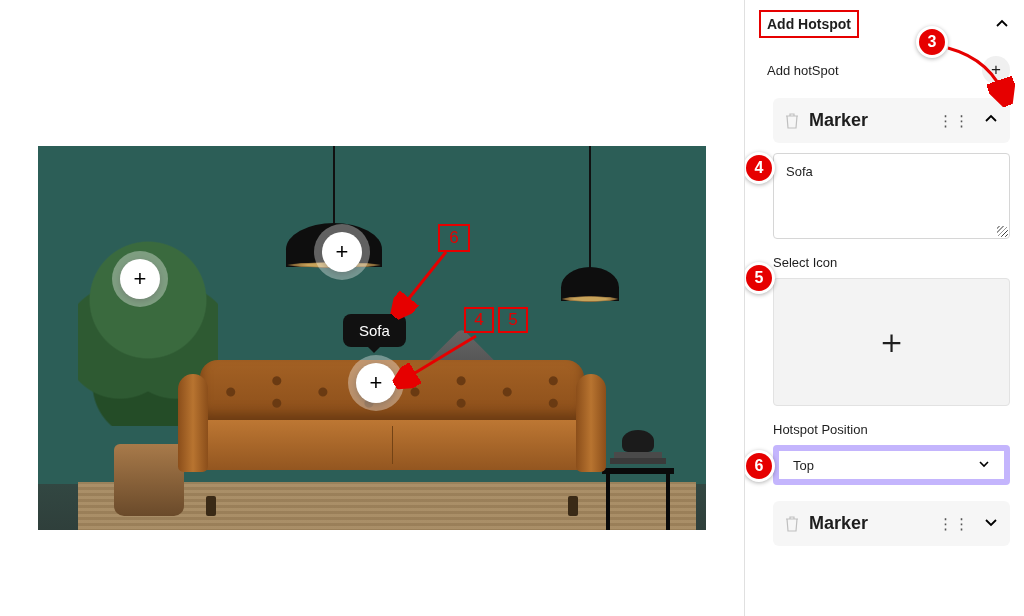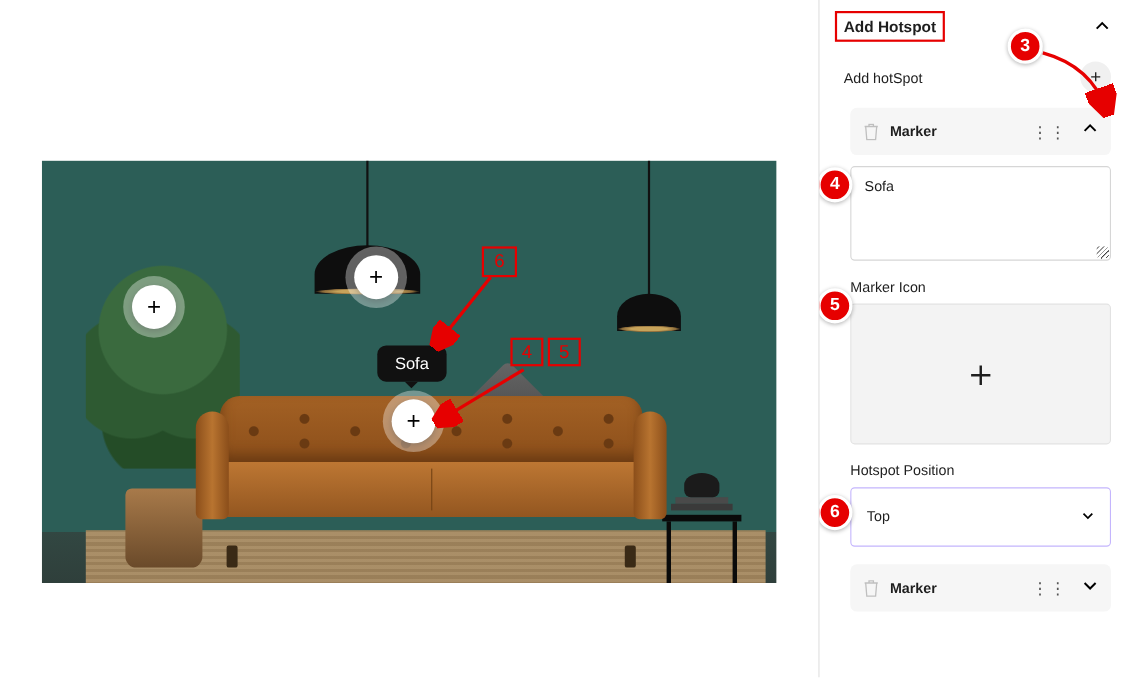"Marker" .panel-head .title { font-size: 13px -> 18px }
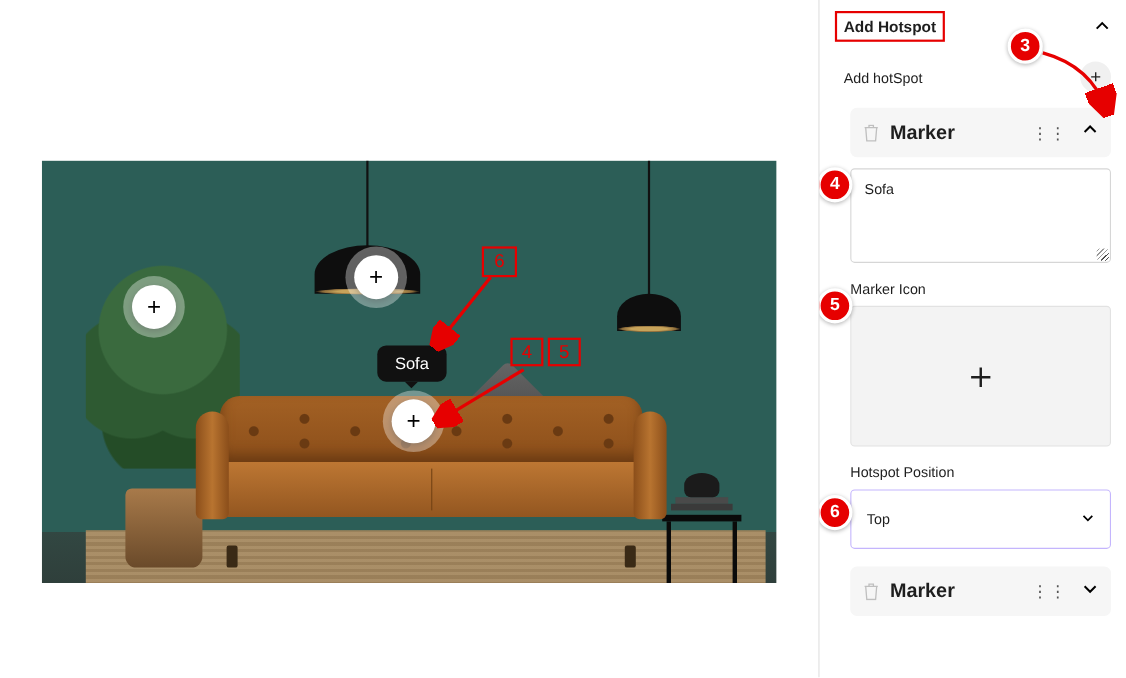"Marker Icon" div.field-label { text: Marker -> Select }
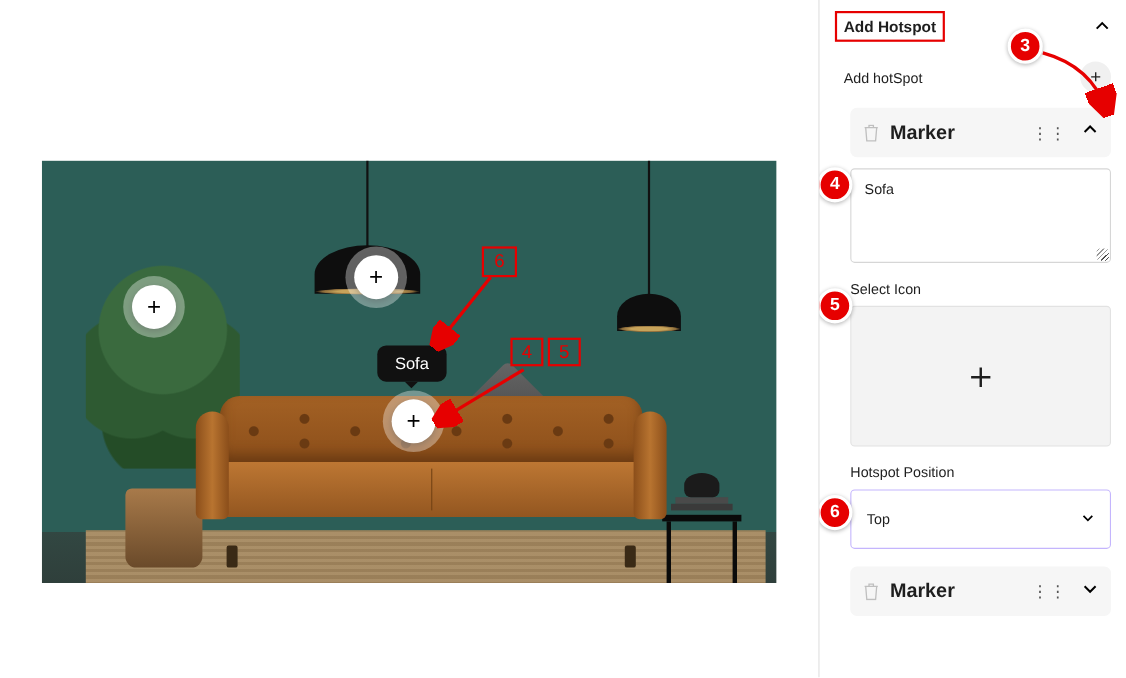"Top" .select { align-items: flex-start -> center; border: 1px solid #c4b5fd -> 6px solid #c4b5fd; padding: 18px 14px -> 6px 14px }
